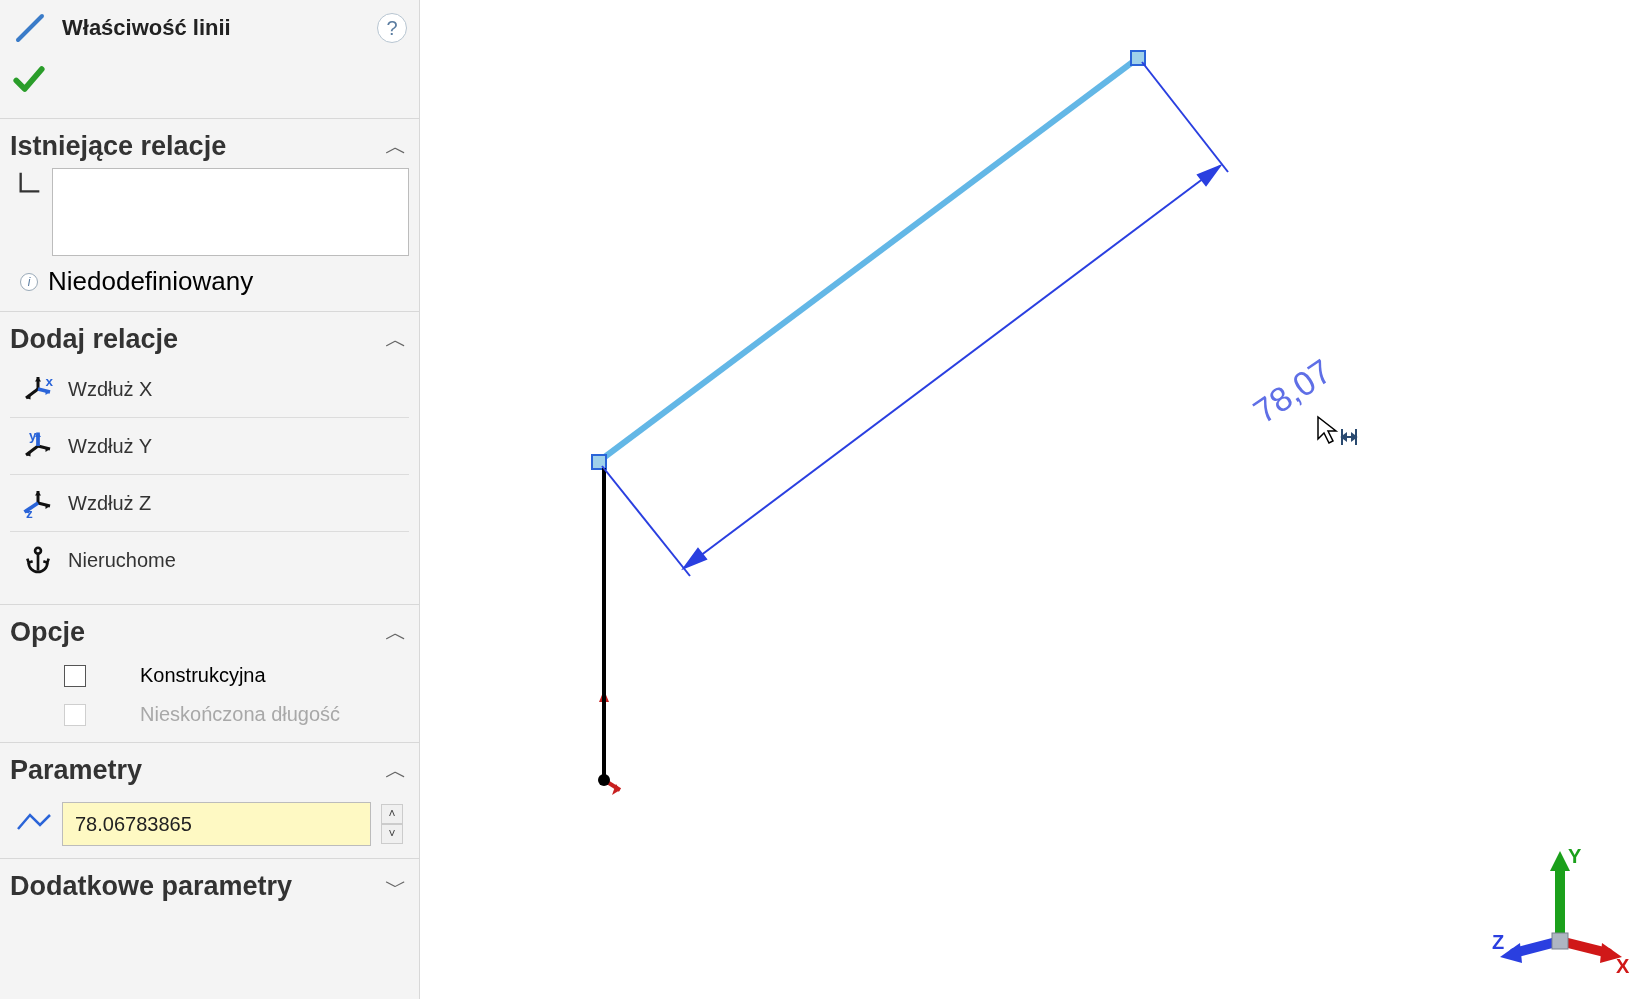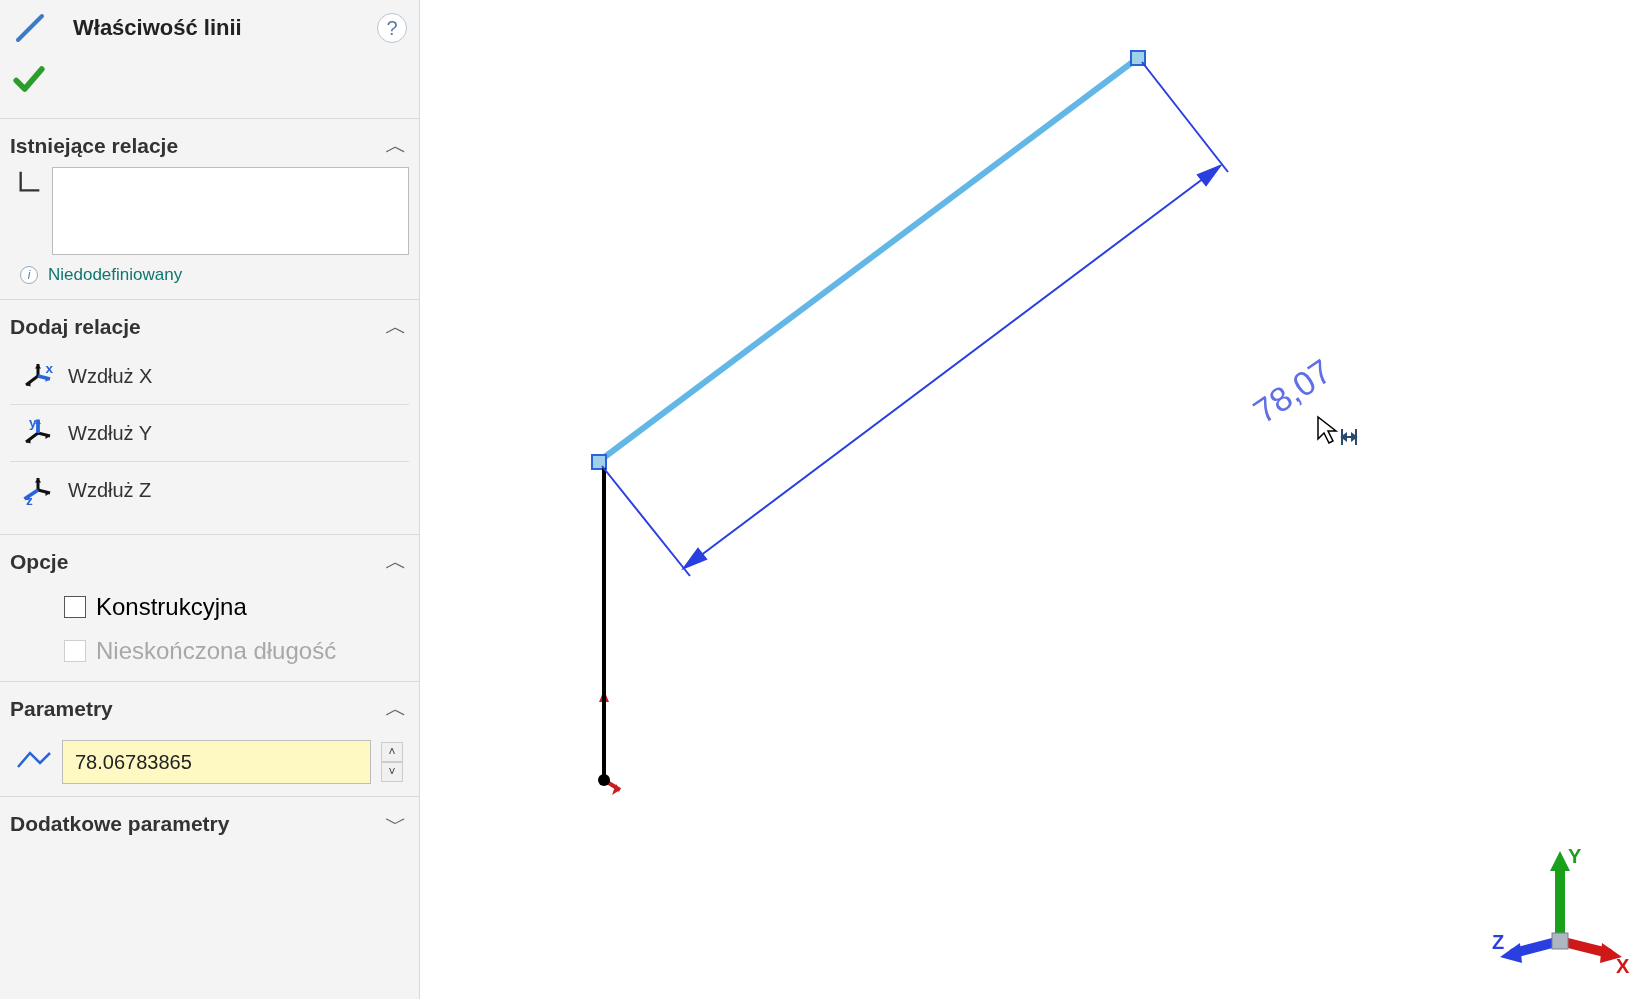"Właściwość linii" .panel-header { gap: 25px -> 14px }
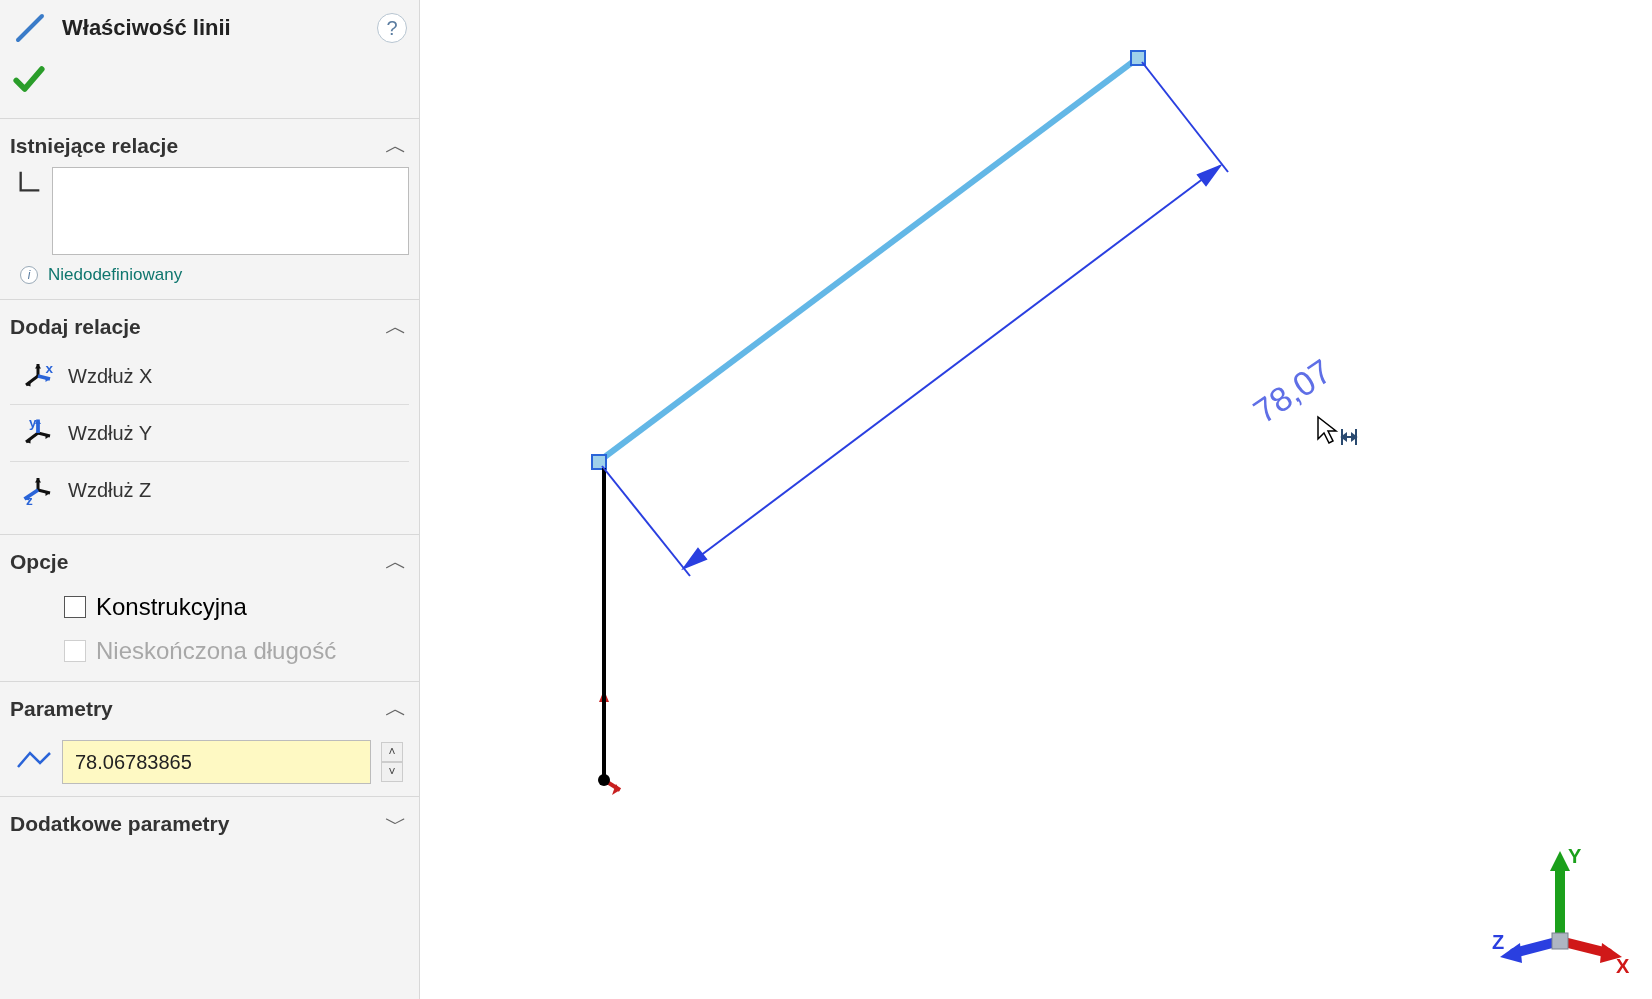"Istniejące relacje" .section-title { font-size: 21px -> 27px }
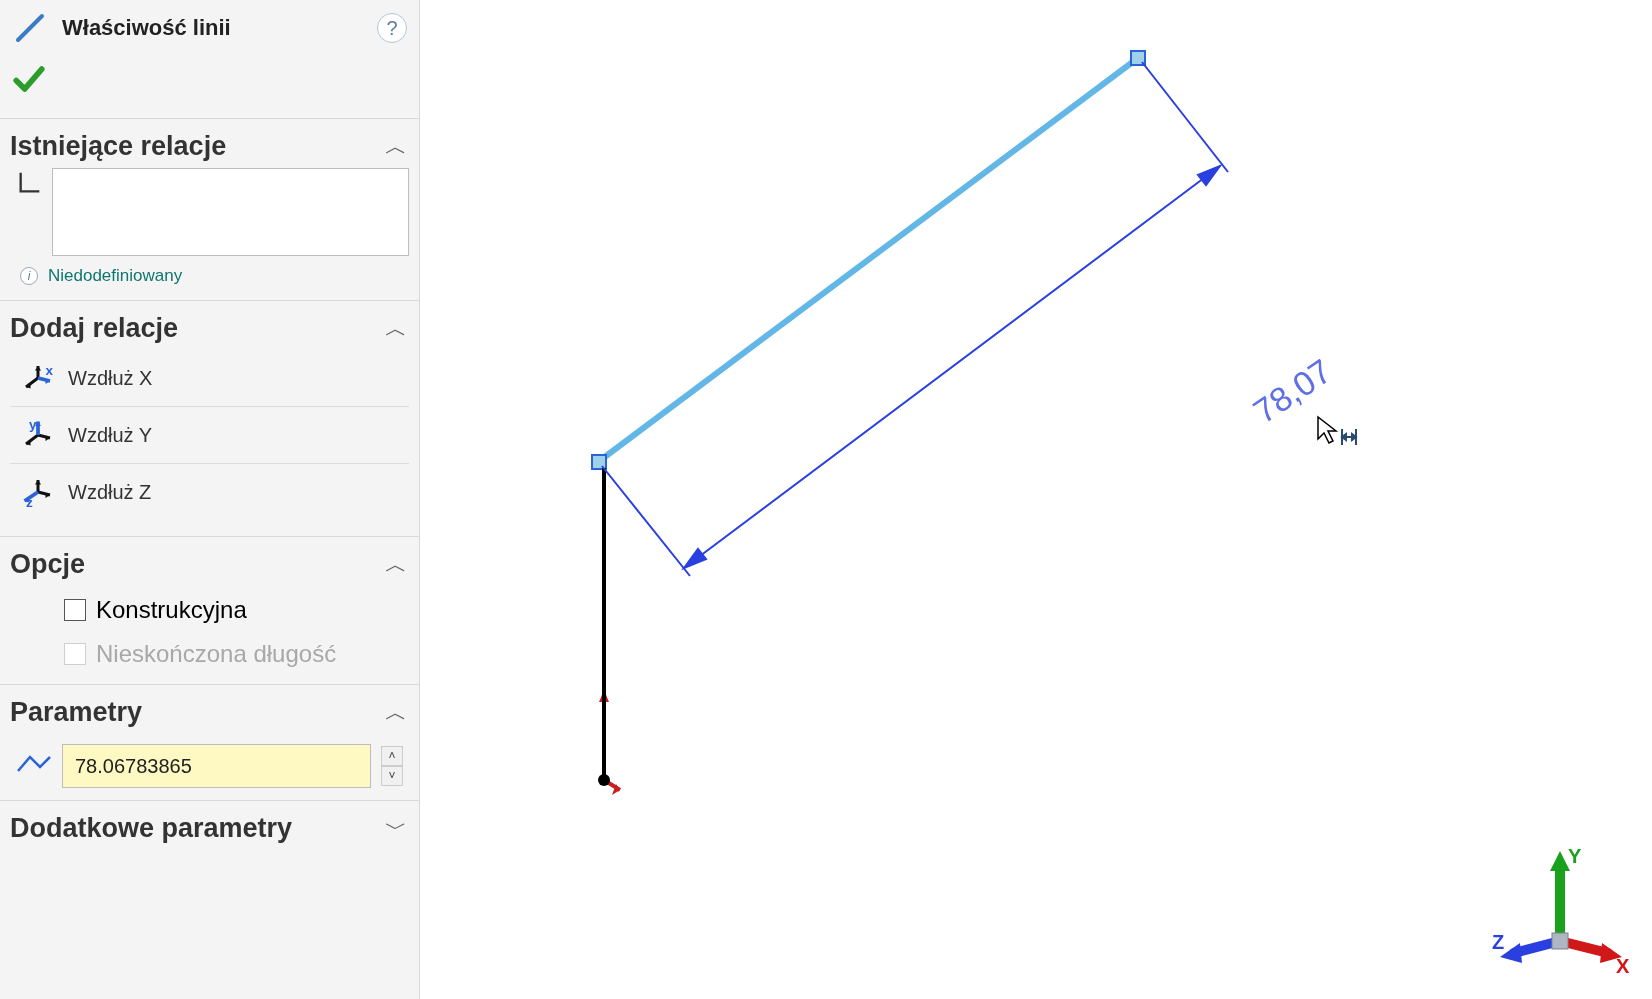"Niedodefiniowany" .status-text { color: #0f766e -> #000000; font-size: 17px -> 26px }
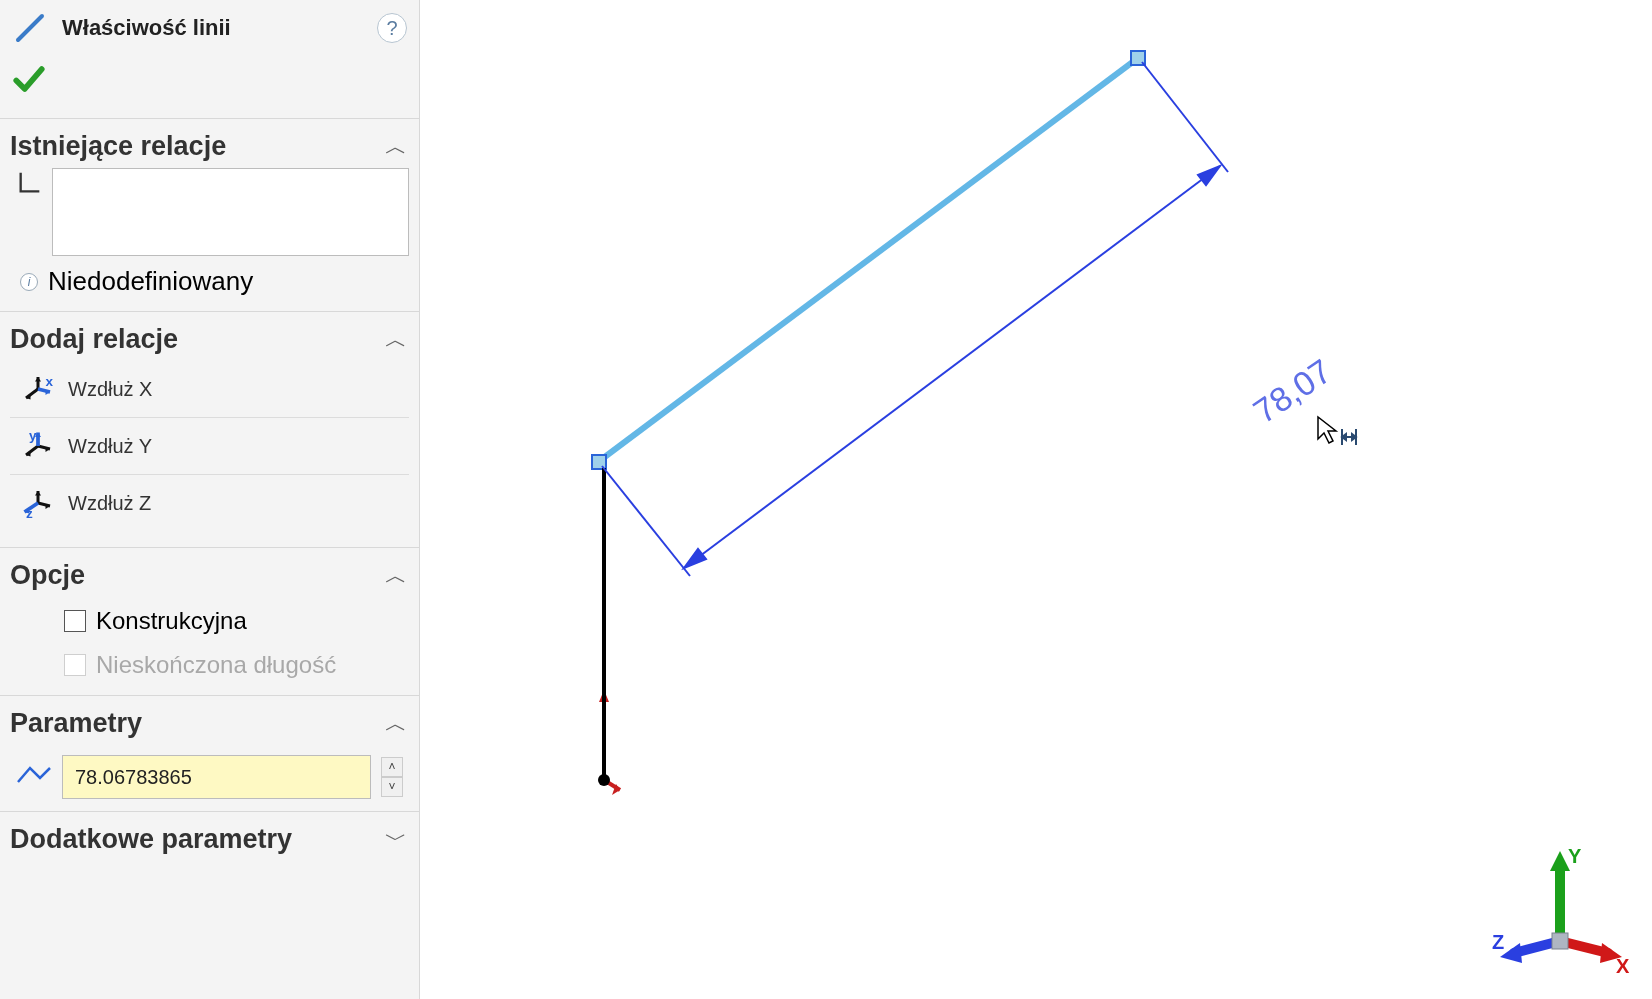"Nieruchome" button.rel-btn { html: none -> <button> <span> <svg> <circle></circle> <path></path> <path></path> <path></path> <path></path> </svg> </span> <span>Nieruchome</span> </button> }
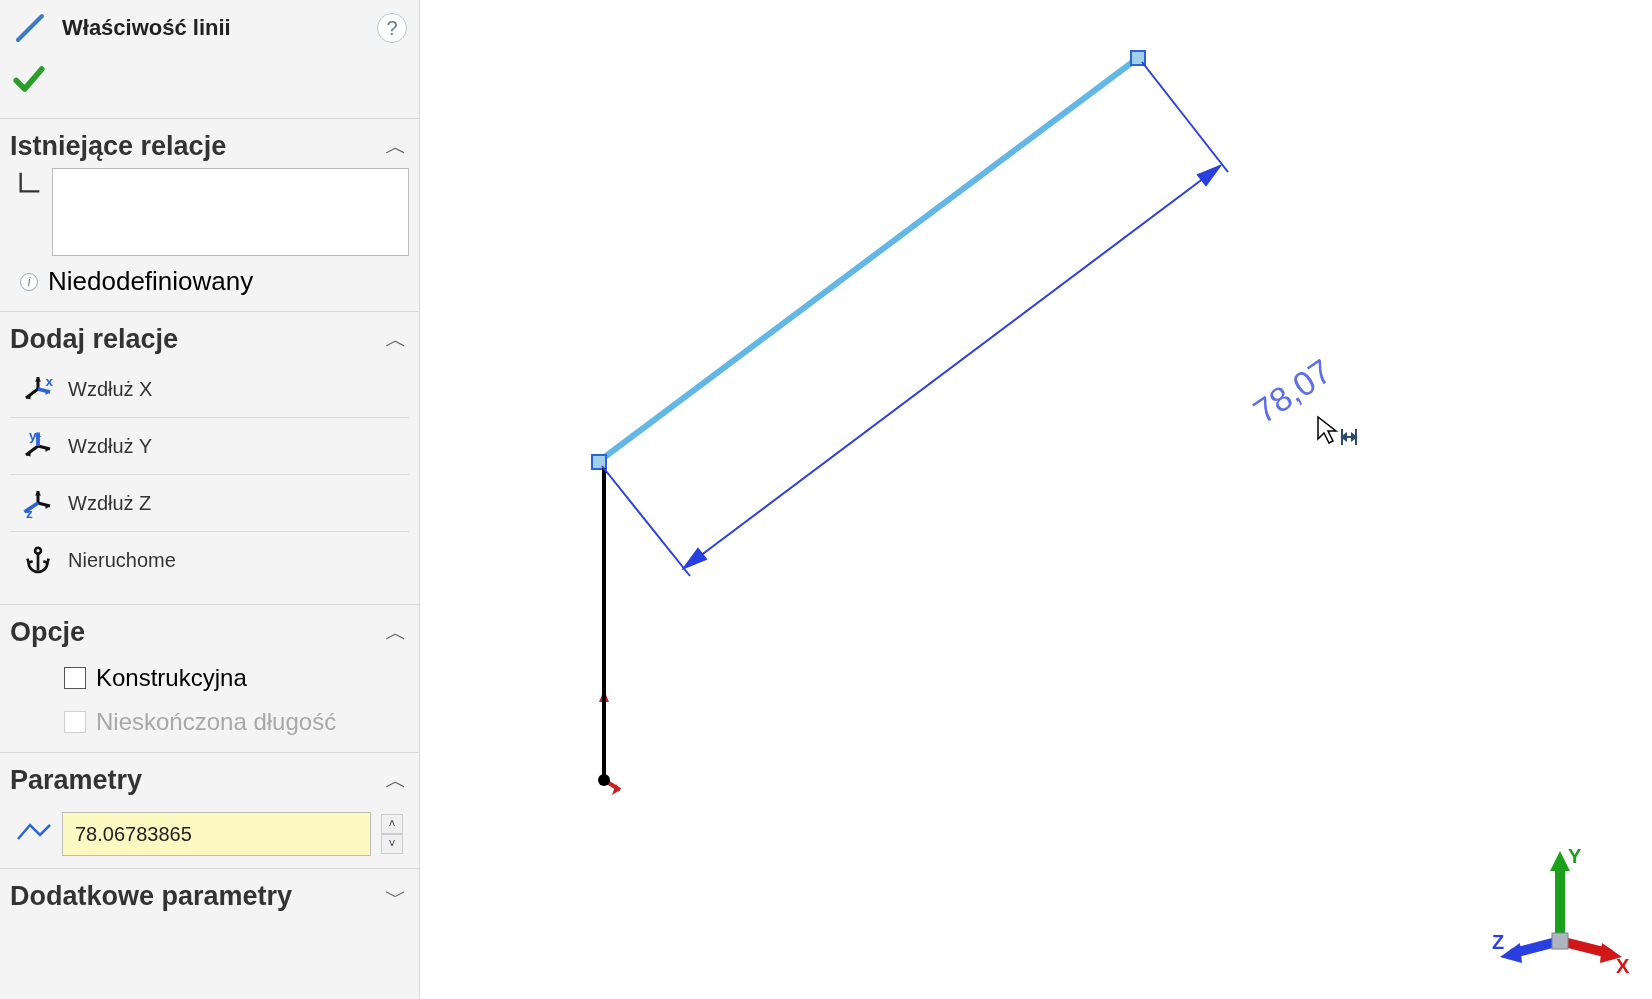"Konstrukcyjna" .checkbox-row .lbl { font-size: 24px -> 20px; margin-left: none -> 44px }
